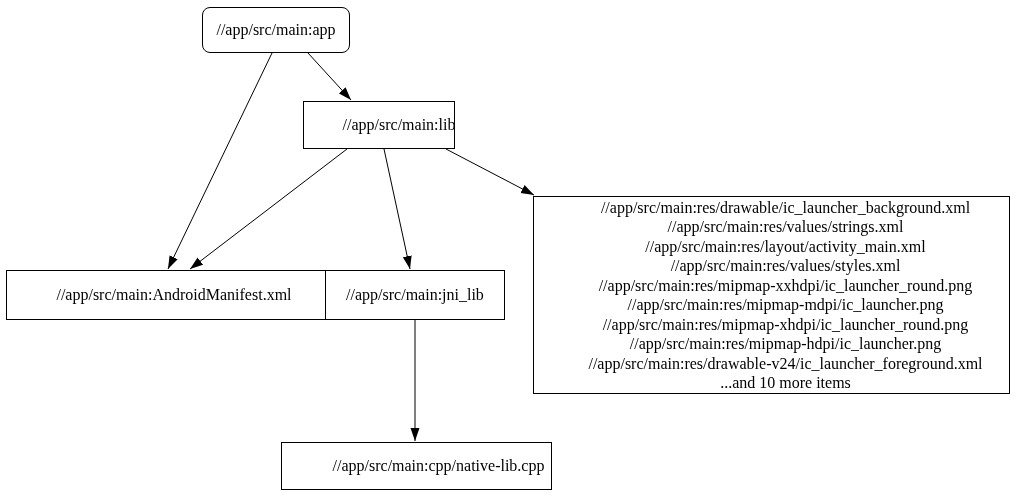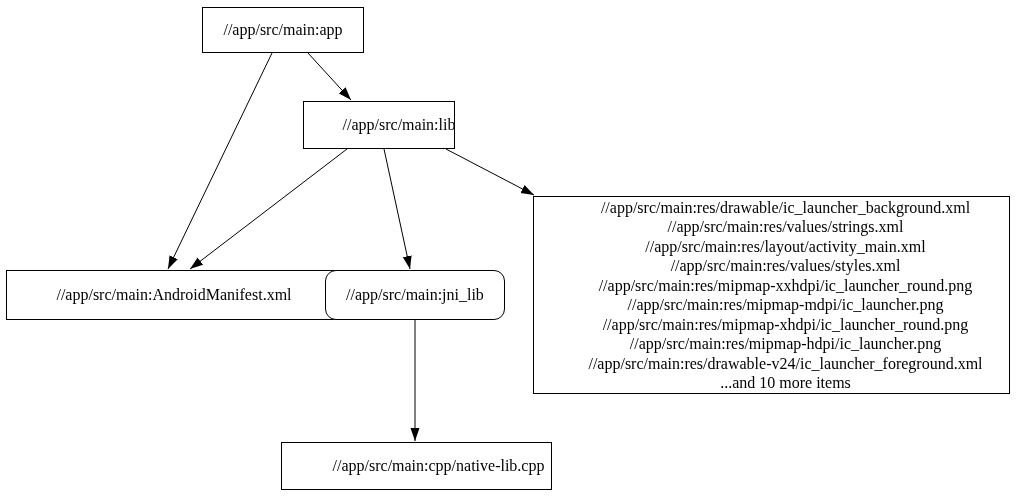"//app/src/main:app" #node-app { border-radius: none -> 8px; width: 162px -> 148px }
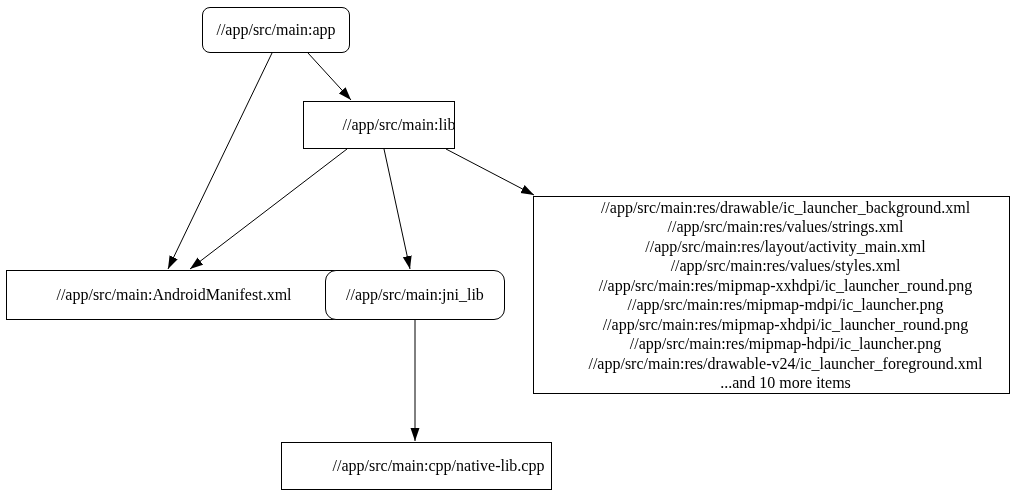"//app/src/main:jni_lib" #node-jni-lib { border-radius: 11px -> none }
